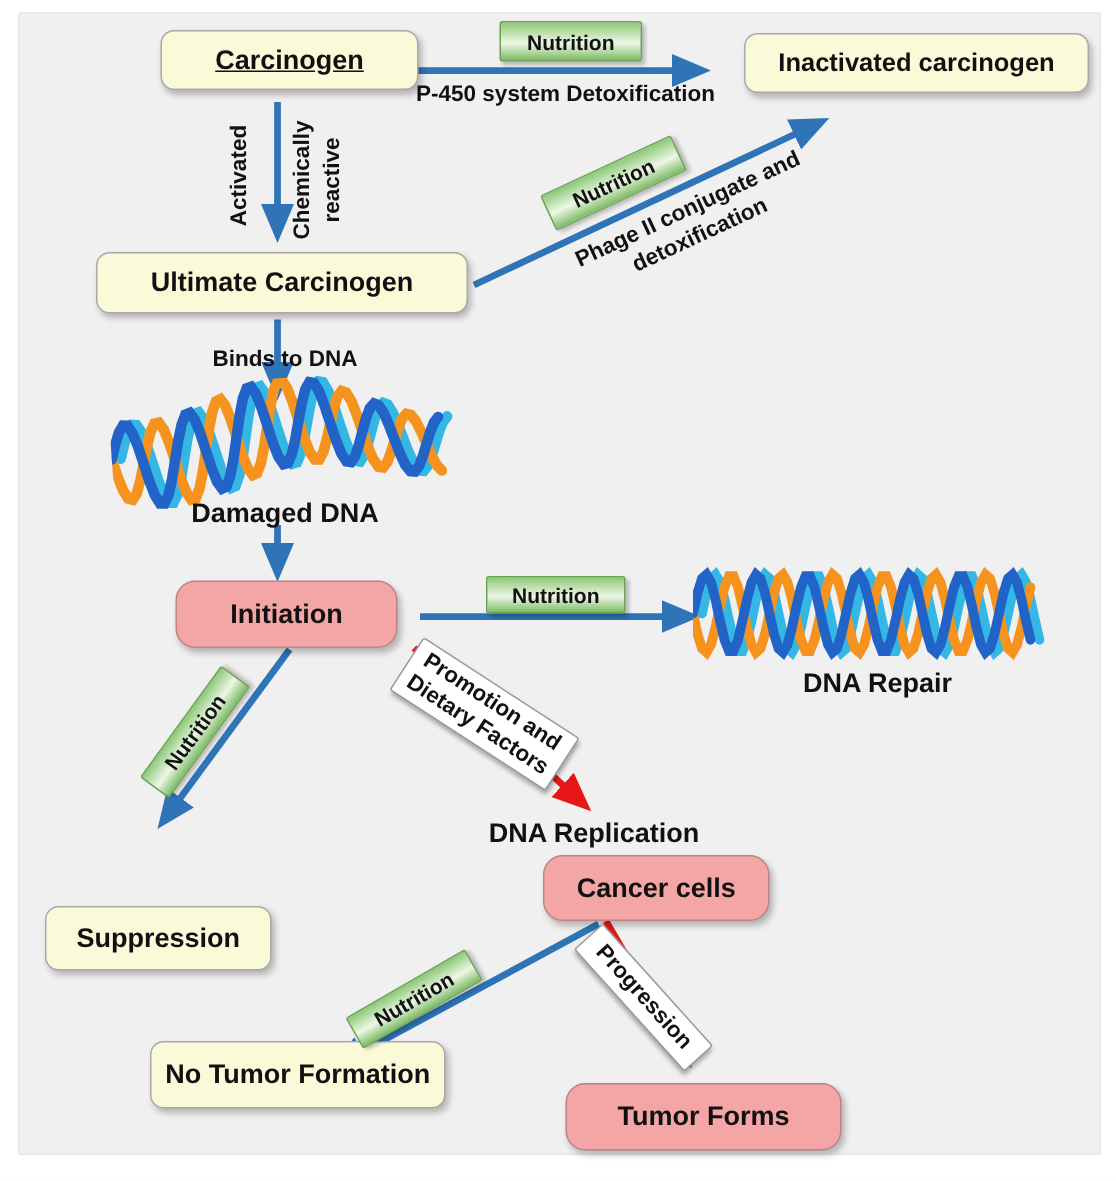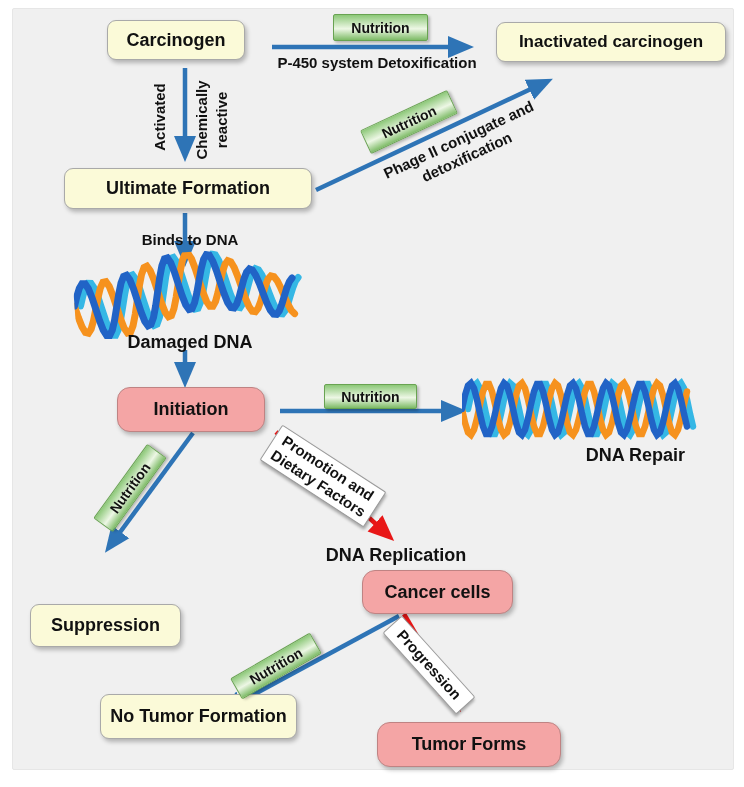"Carcinogen" div.node { text-decoration: none -> underline; width: 138px -> 172px }
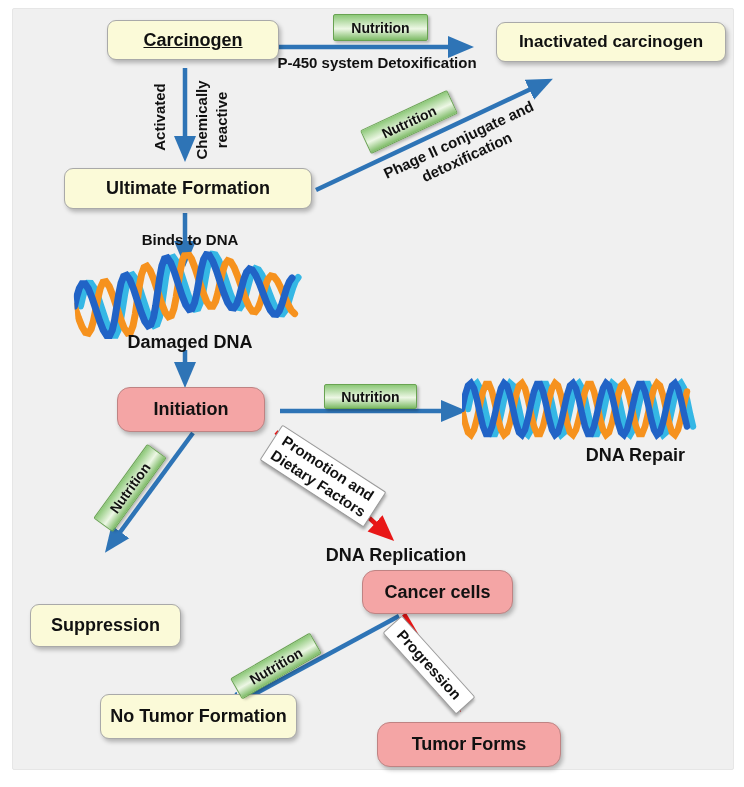"Ultimate Formation" span { text: Formation -> Carcinogen }
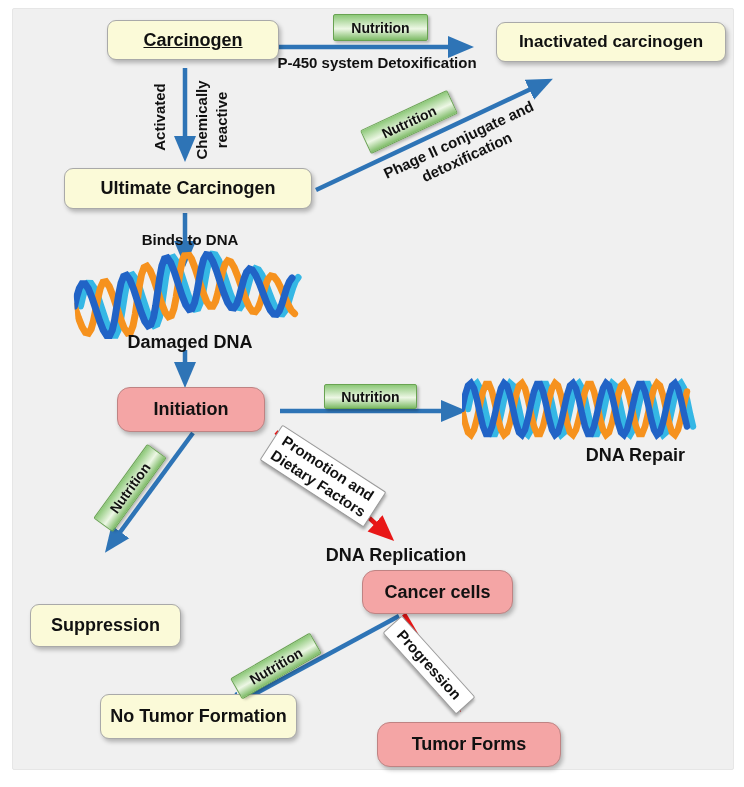"DNA Repair" div.flabel { text-align: right -> none }
